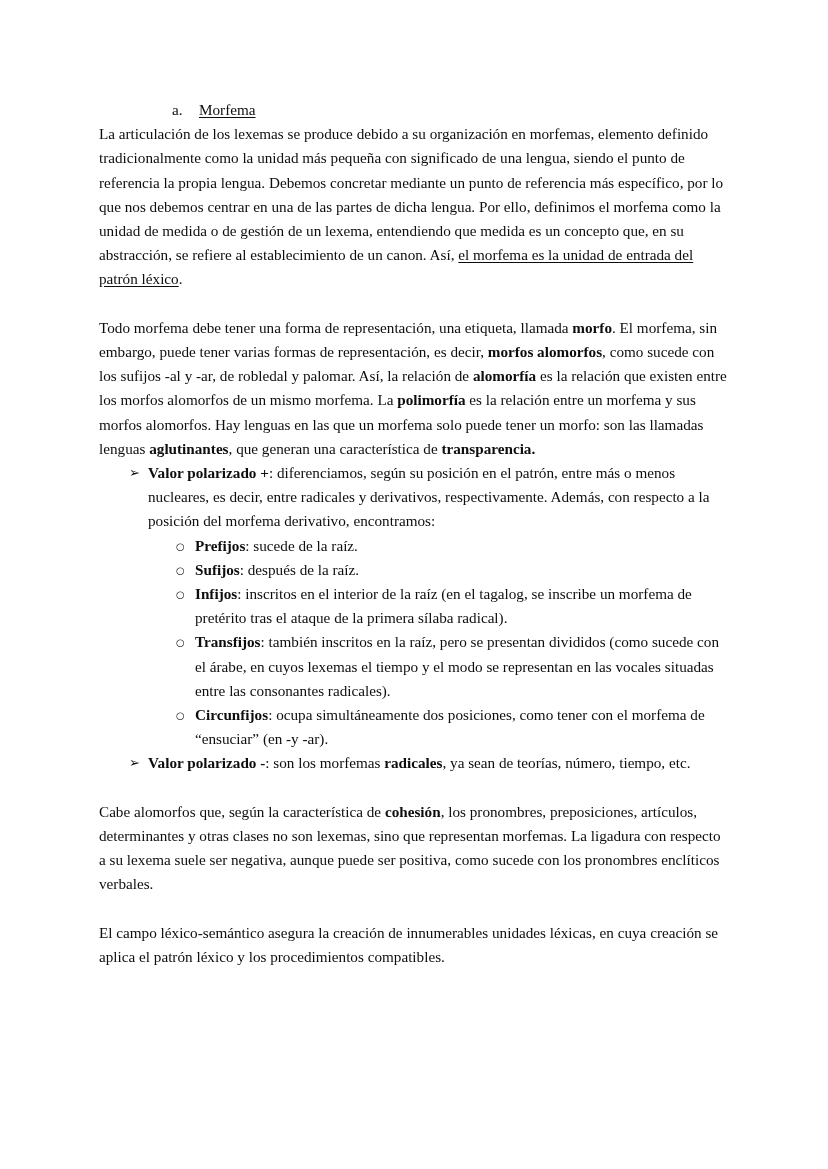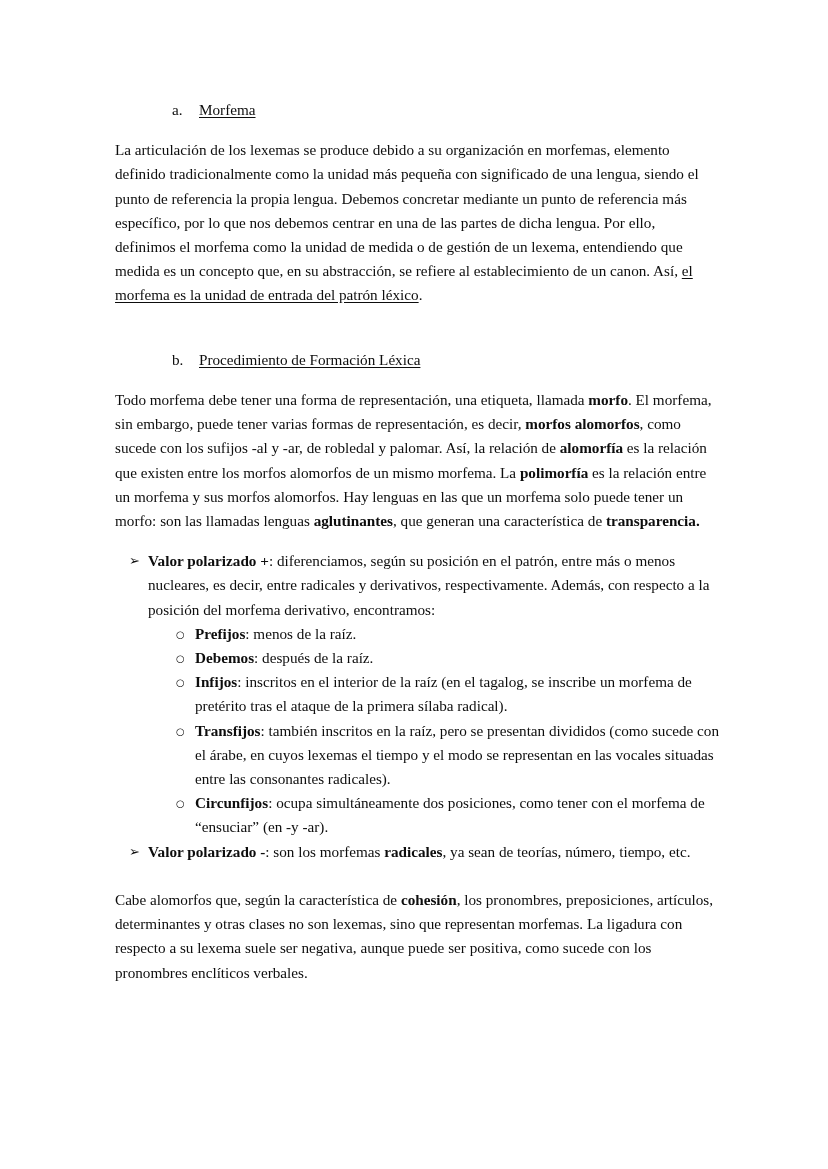"La articulación de los lexemas" p.para { margin: 16px -> 0 }
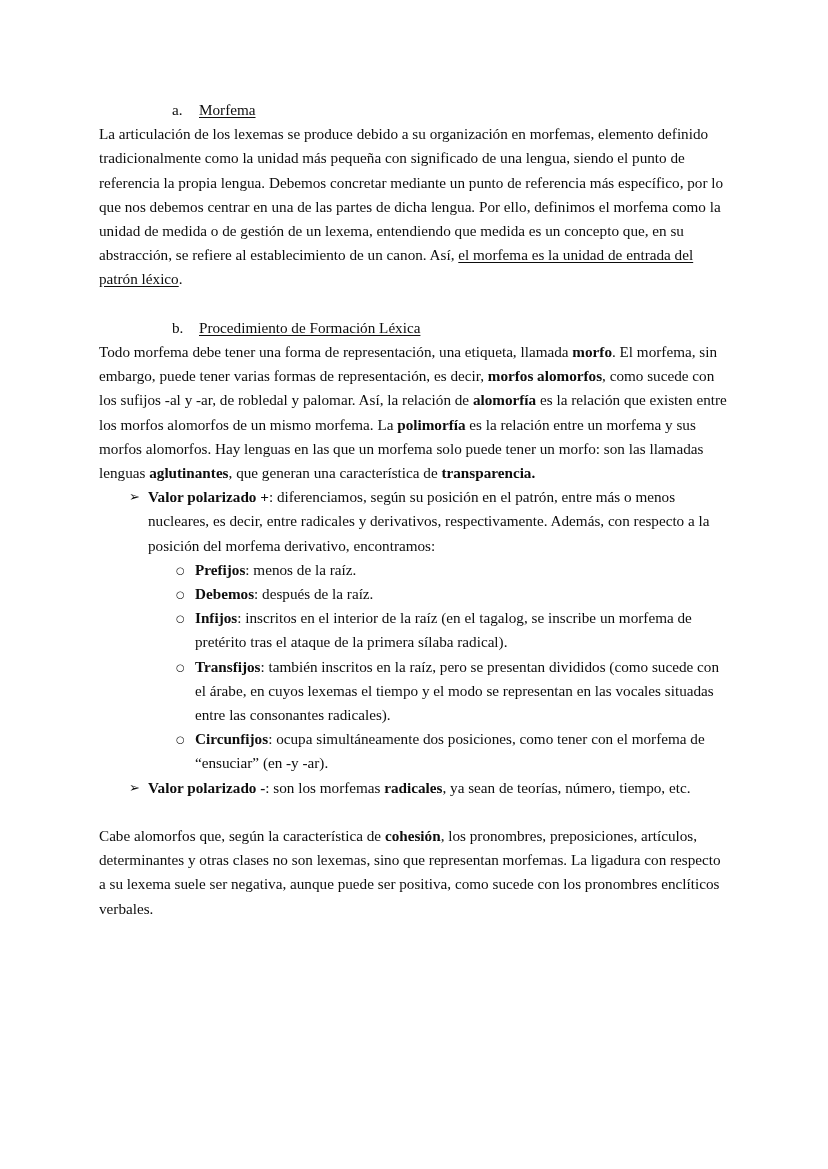"b. Procedimiento de Formación Léxica" div.heading-row { html: <div> <span>b.</span><span>Procedimiento de Formación Léxica</span> </div> -> none }
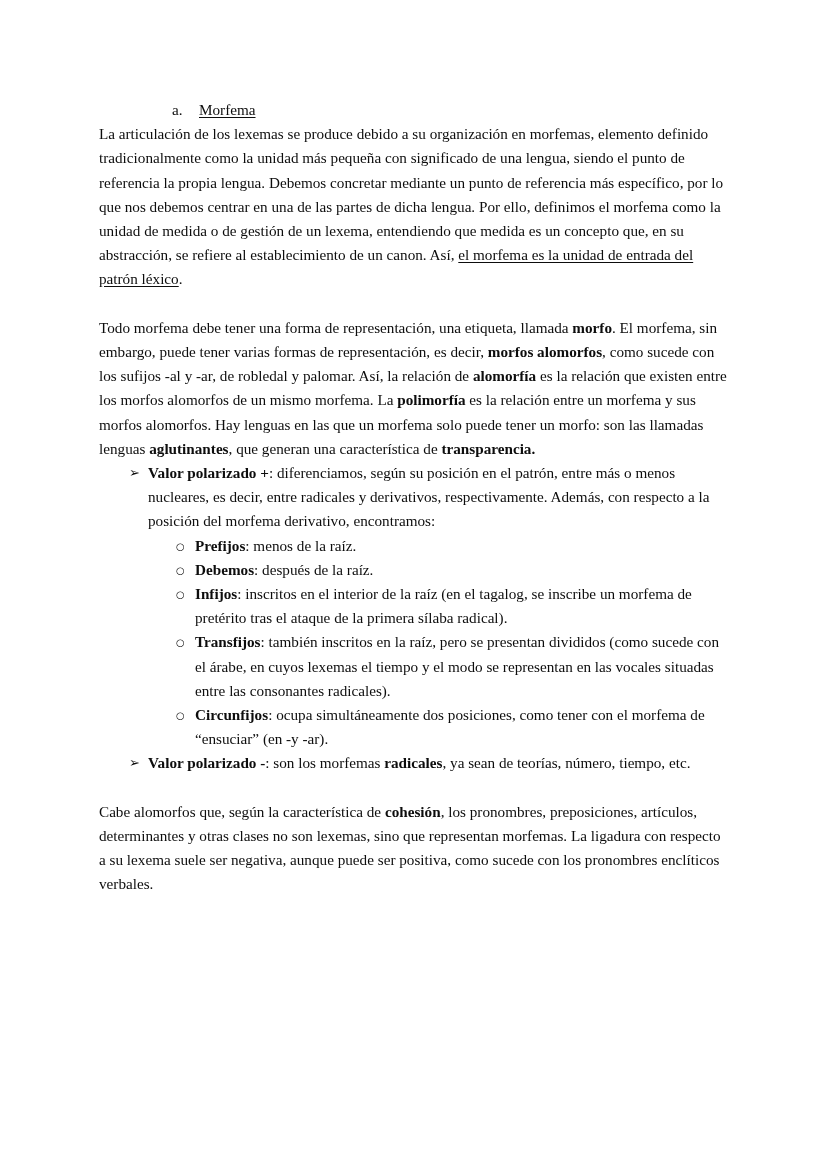": menos de la raíz." span { text: menos -> sucede }
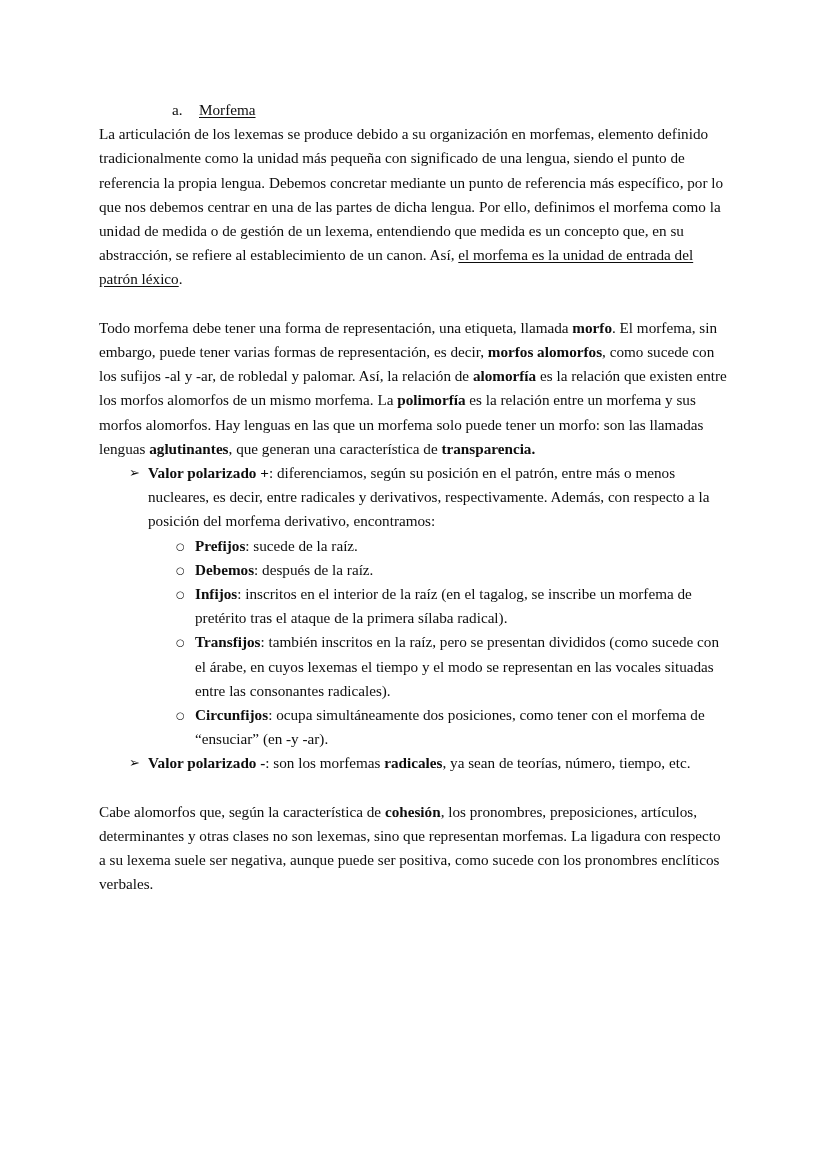"Debemos" b { text: Debemos -> Sufijos }
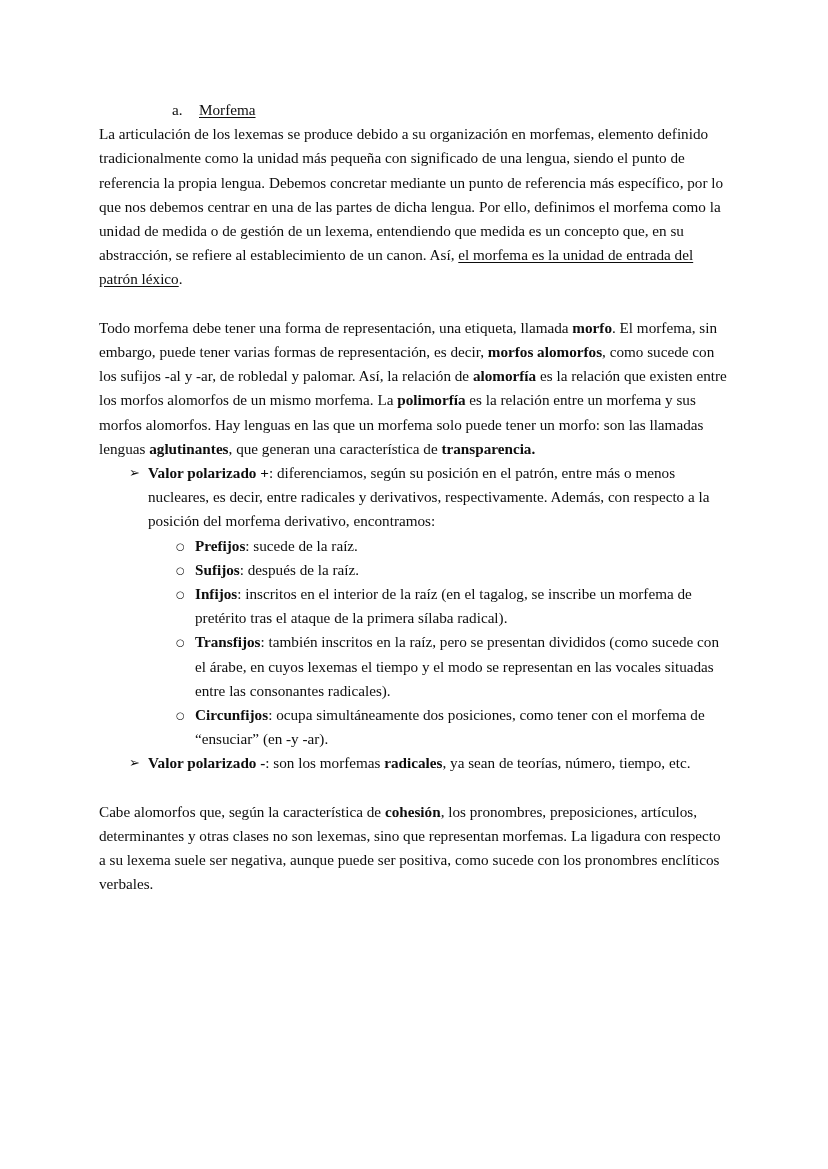"El campo léxico-semántico asegura la" p.para { html: none -> <p>El campo léxico-semántico asegura la creación de innumerables unidades léxicas, en cuya creación se aplica el patrón léxico y los procedimientos compatibles.</p> }
